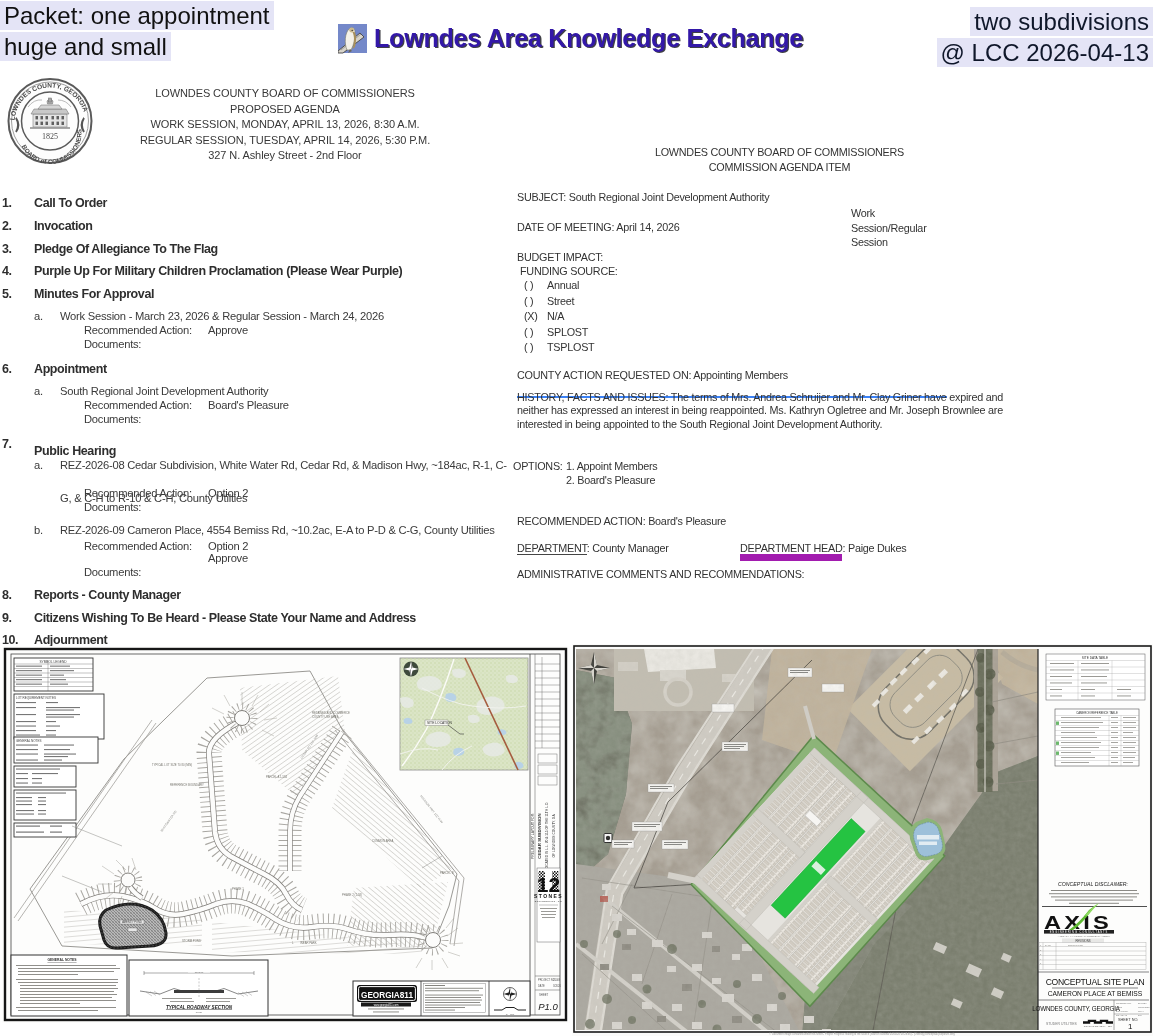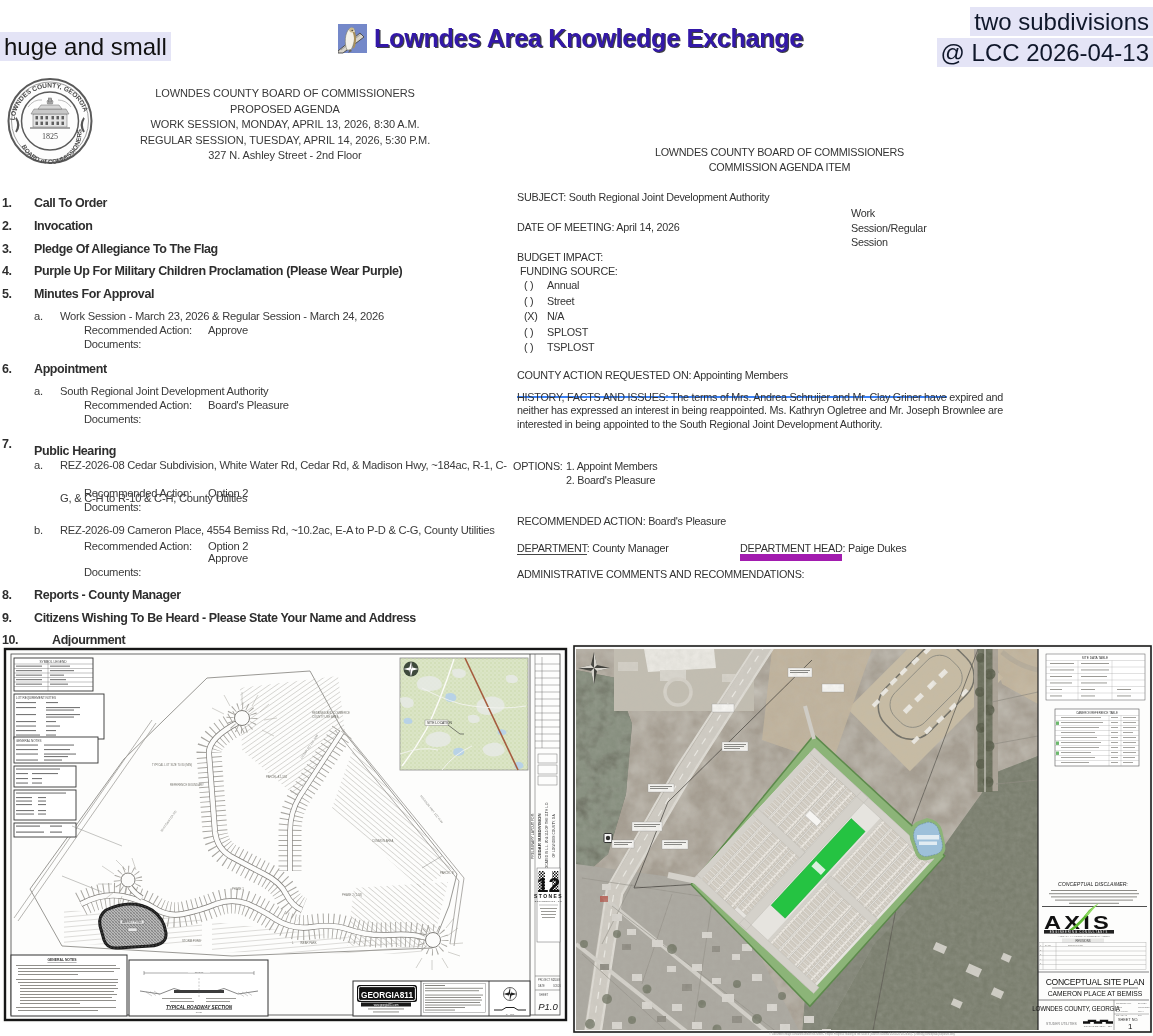"Packet: one appointment" span.hl { html: none -> <span>Packet: one appointment </span> }
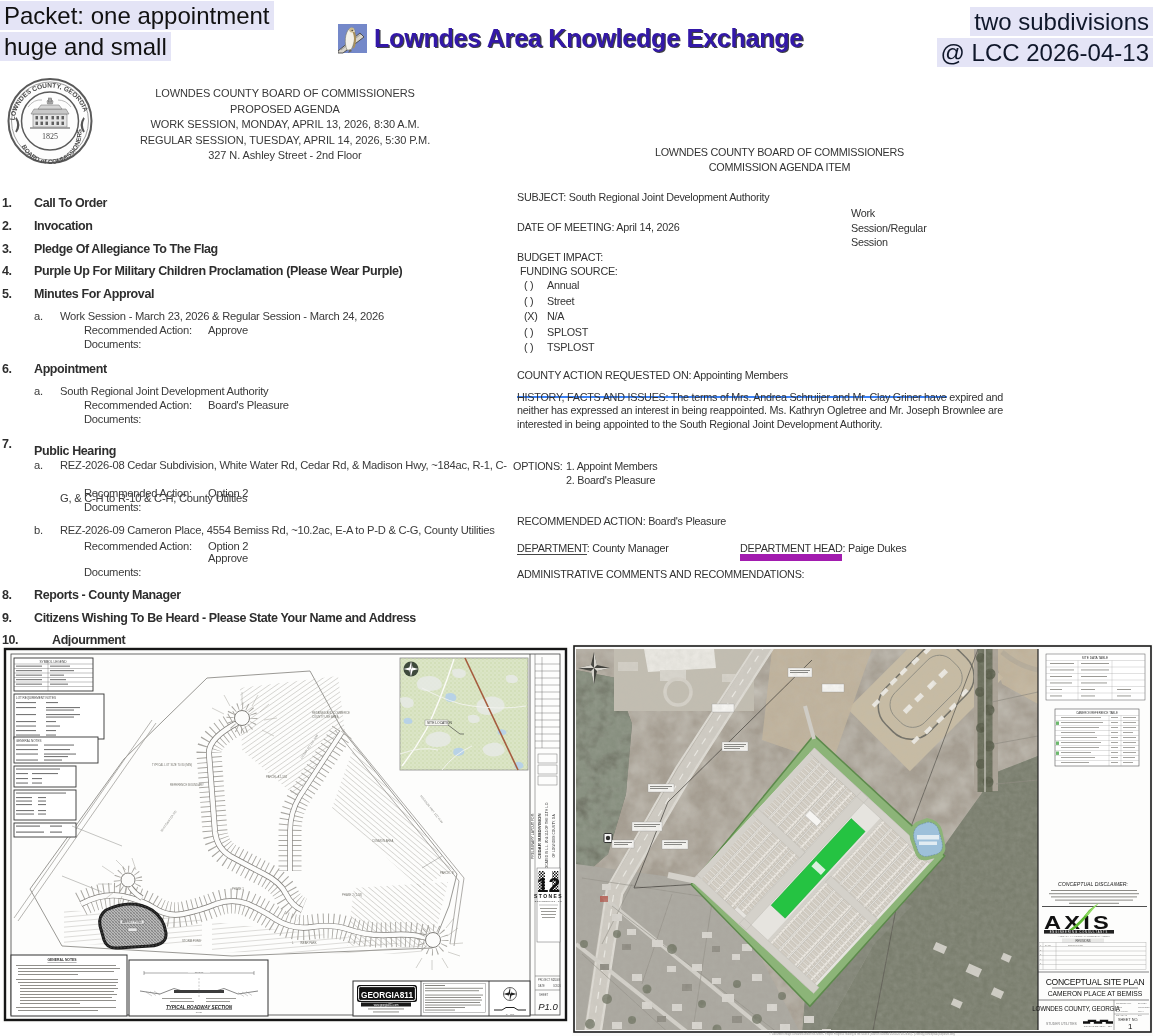"Adjournment" div.abs { left: 52px -> 34px }
